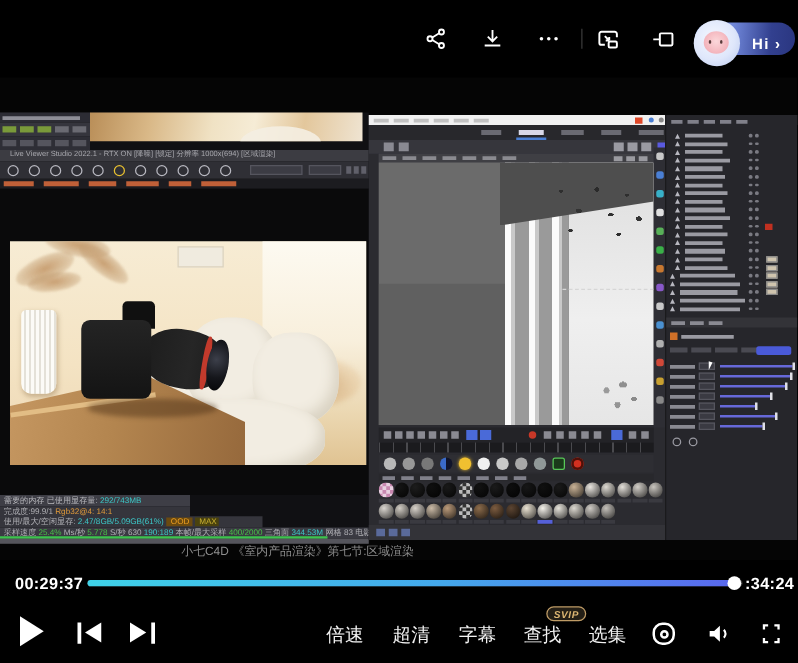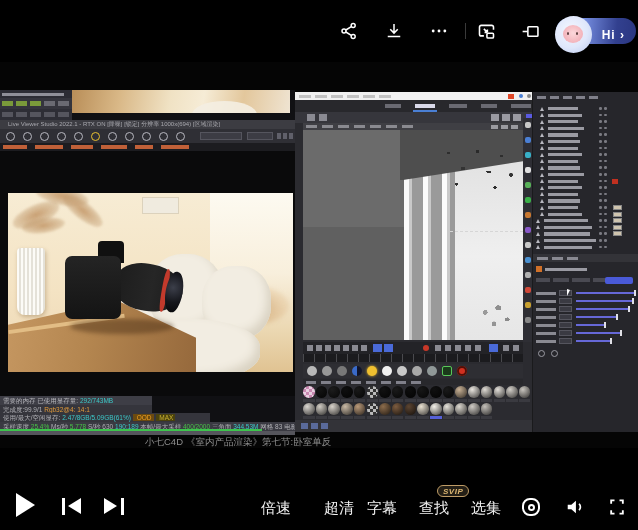"《室内产品渲染》第七节:卧室单反" span.cap-b { text: :卧室单反 -> :区域渲染 }
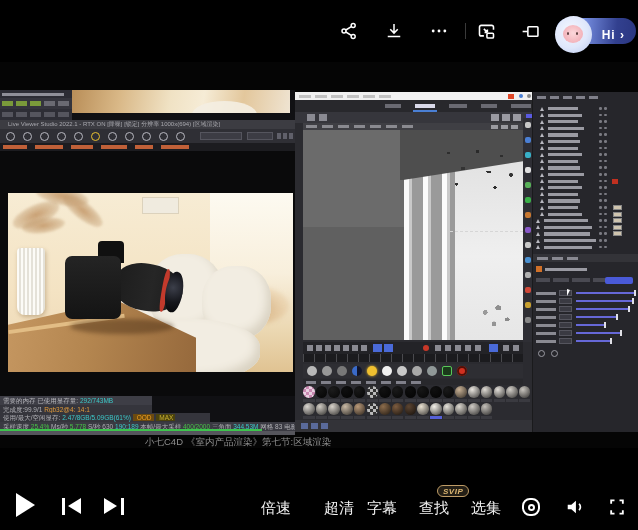"00:29:37" div.progress-row { html: none -> <div> <span>00:29:37</span> <div> <div></div> <div></div> </div> <span>:34:24</span> </div> }
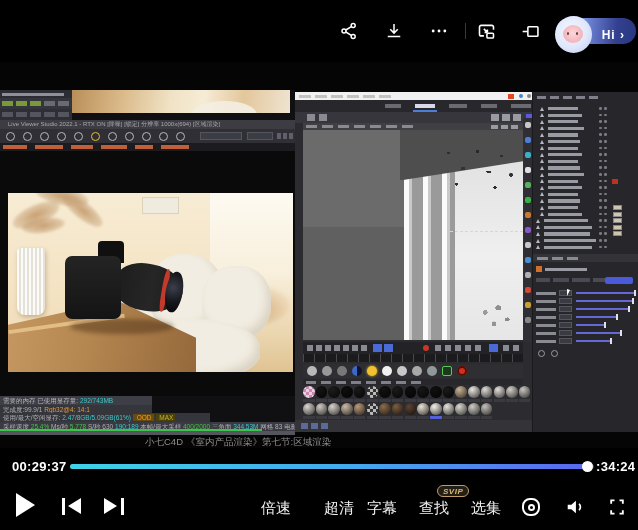"超清" div.txt-btn { left: 321px -> 311px }
